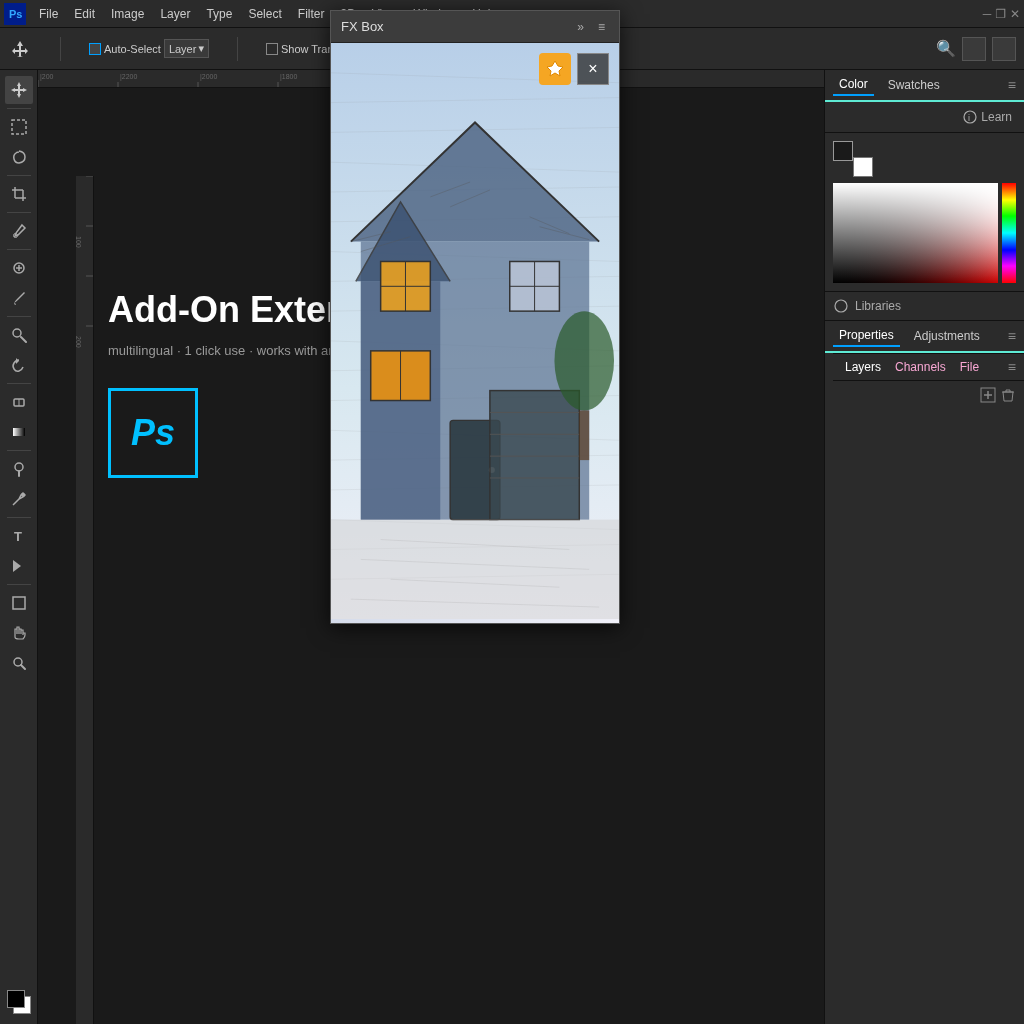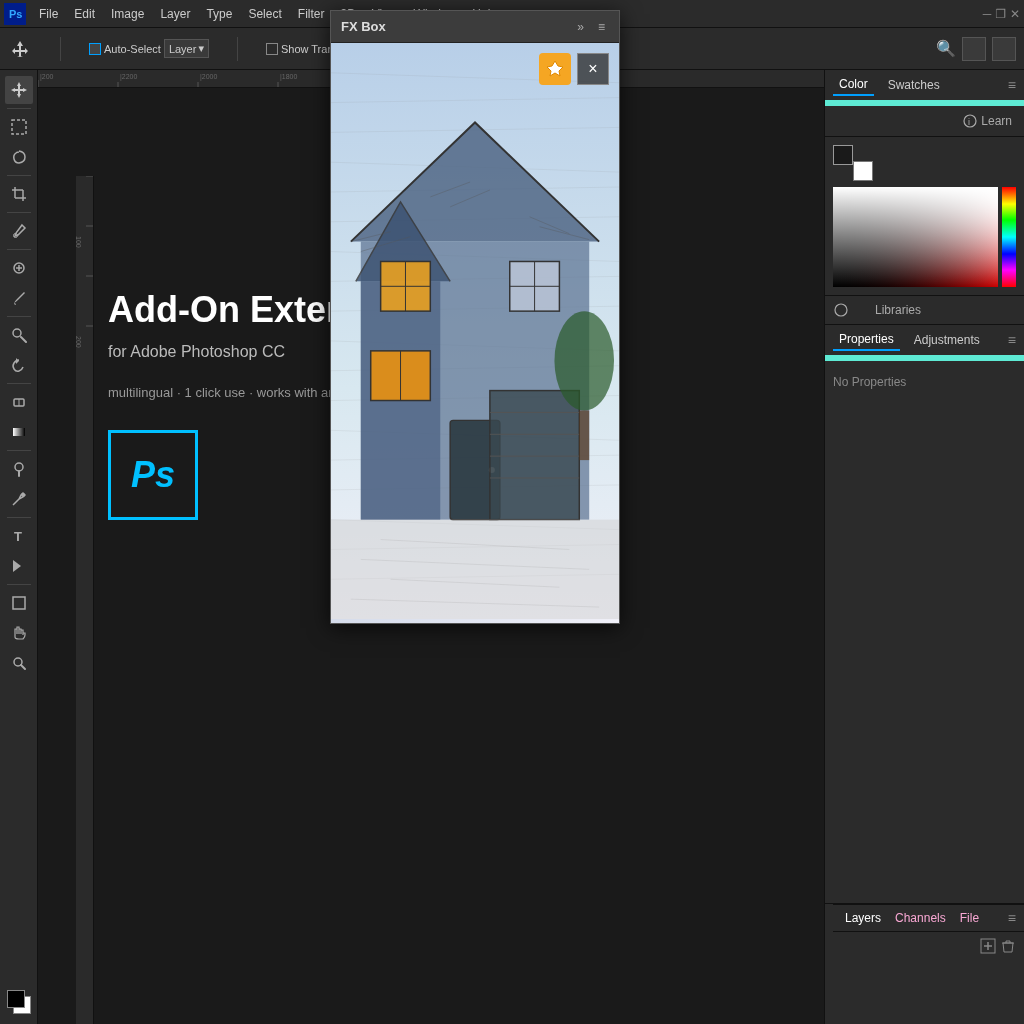"FX Box" #fx-box-title { font-weight: 700 -> 400 }
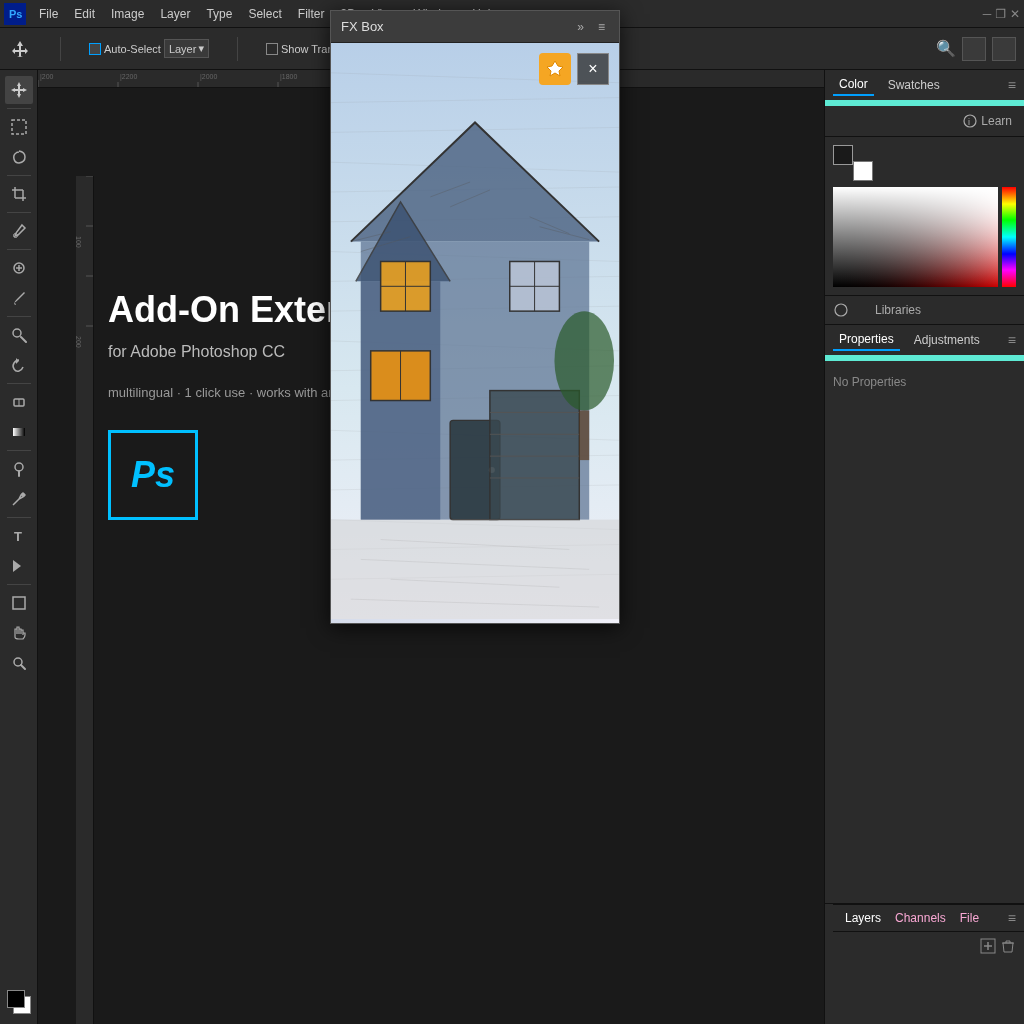"Color" .panel-header { border-bottom: 6px solid #5eead4 -> 2px solid #5eead4 }
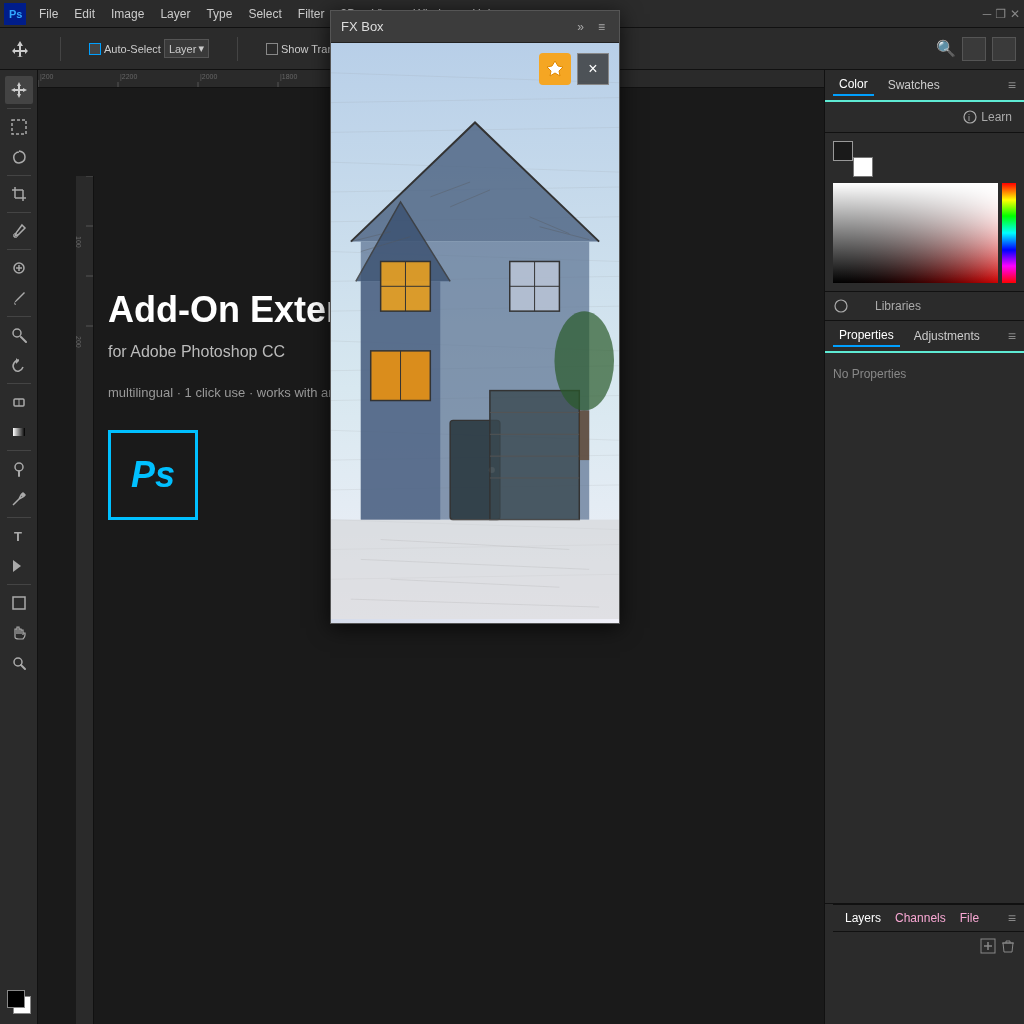"Libraries" span { margin-left: 20px -> none }
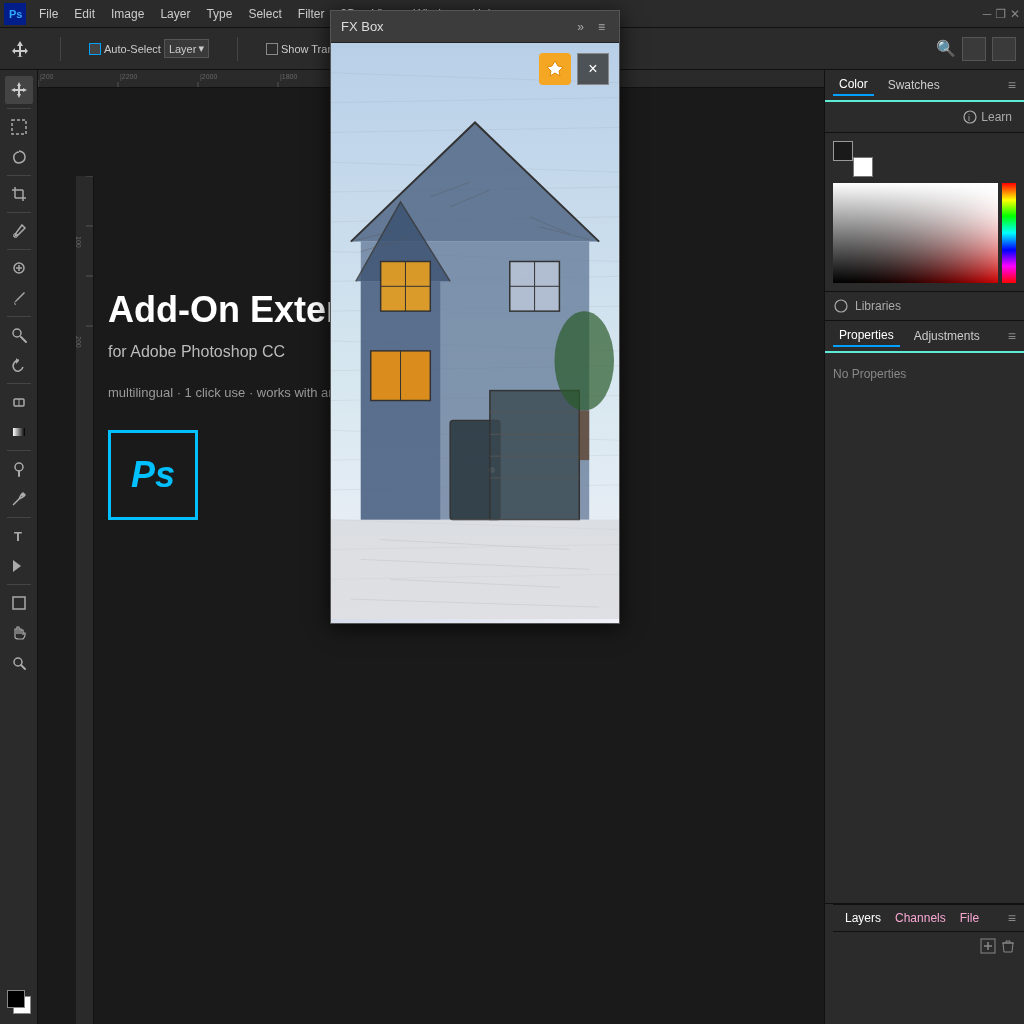"for Adobe Photoshop CC" p { html: <p>for Adobe Photoshop CC</p> -> none }
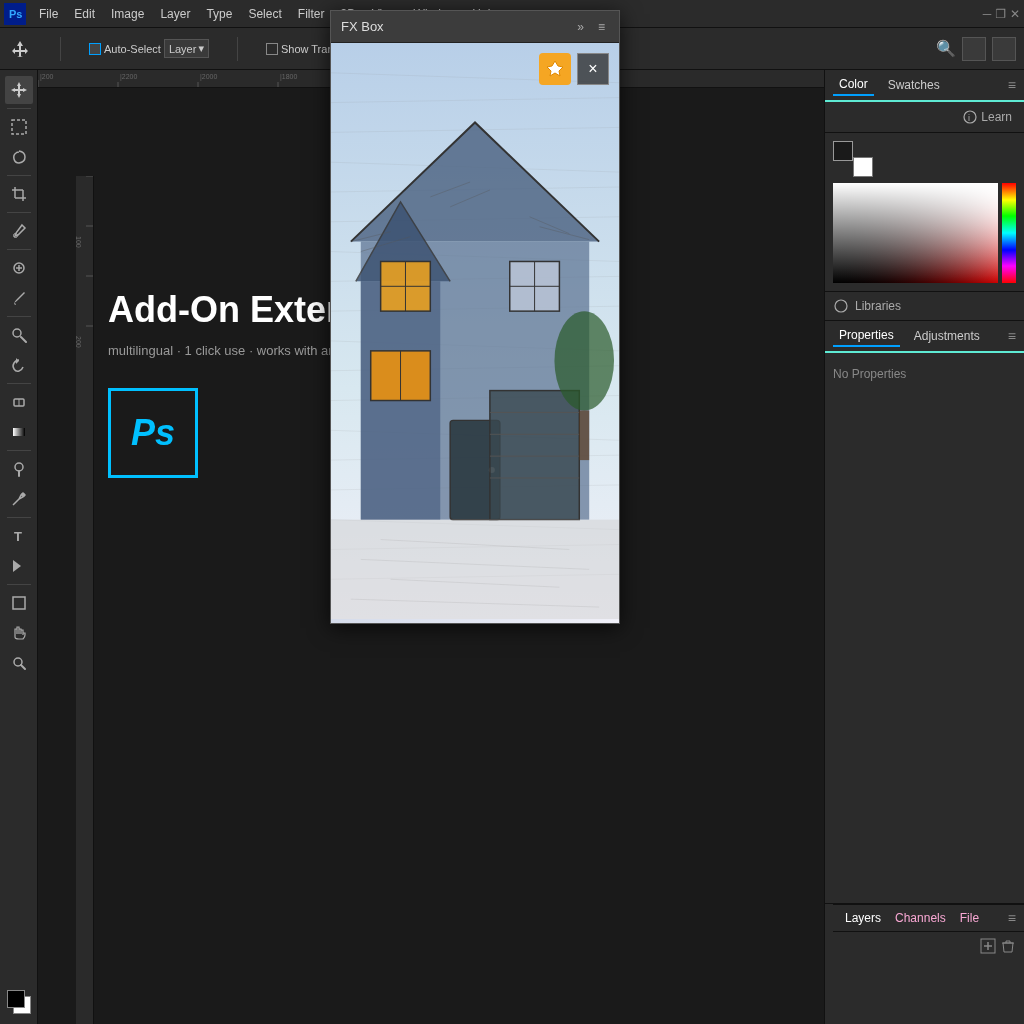"No Properties" div { html: <div> <p>No Properties</p> </div> -> none }
